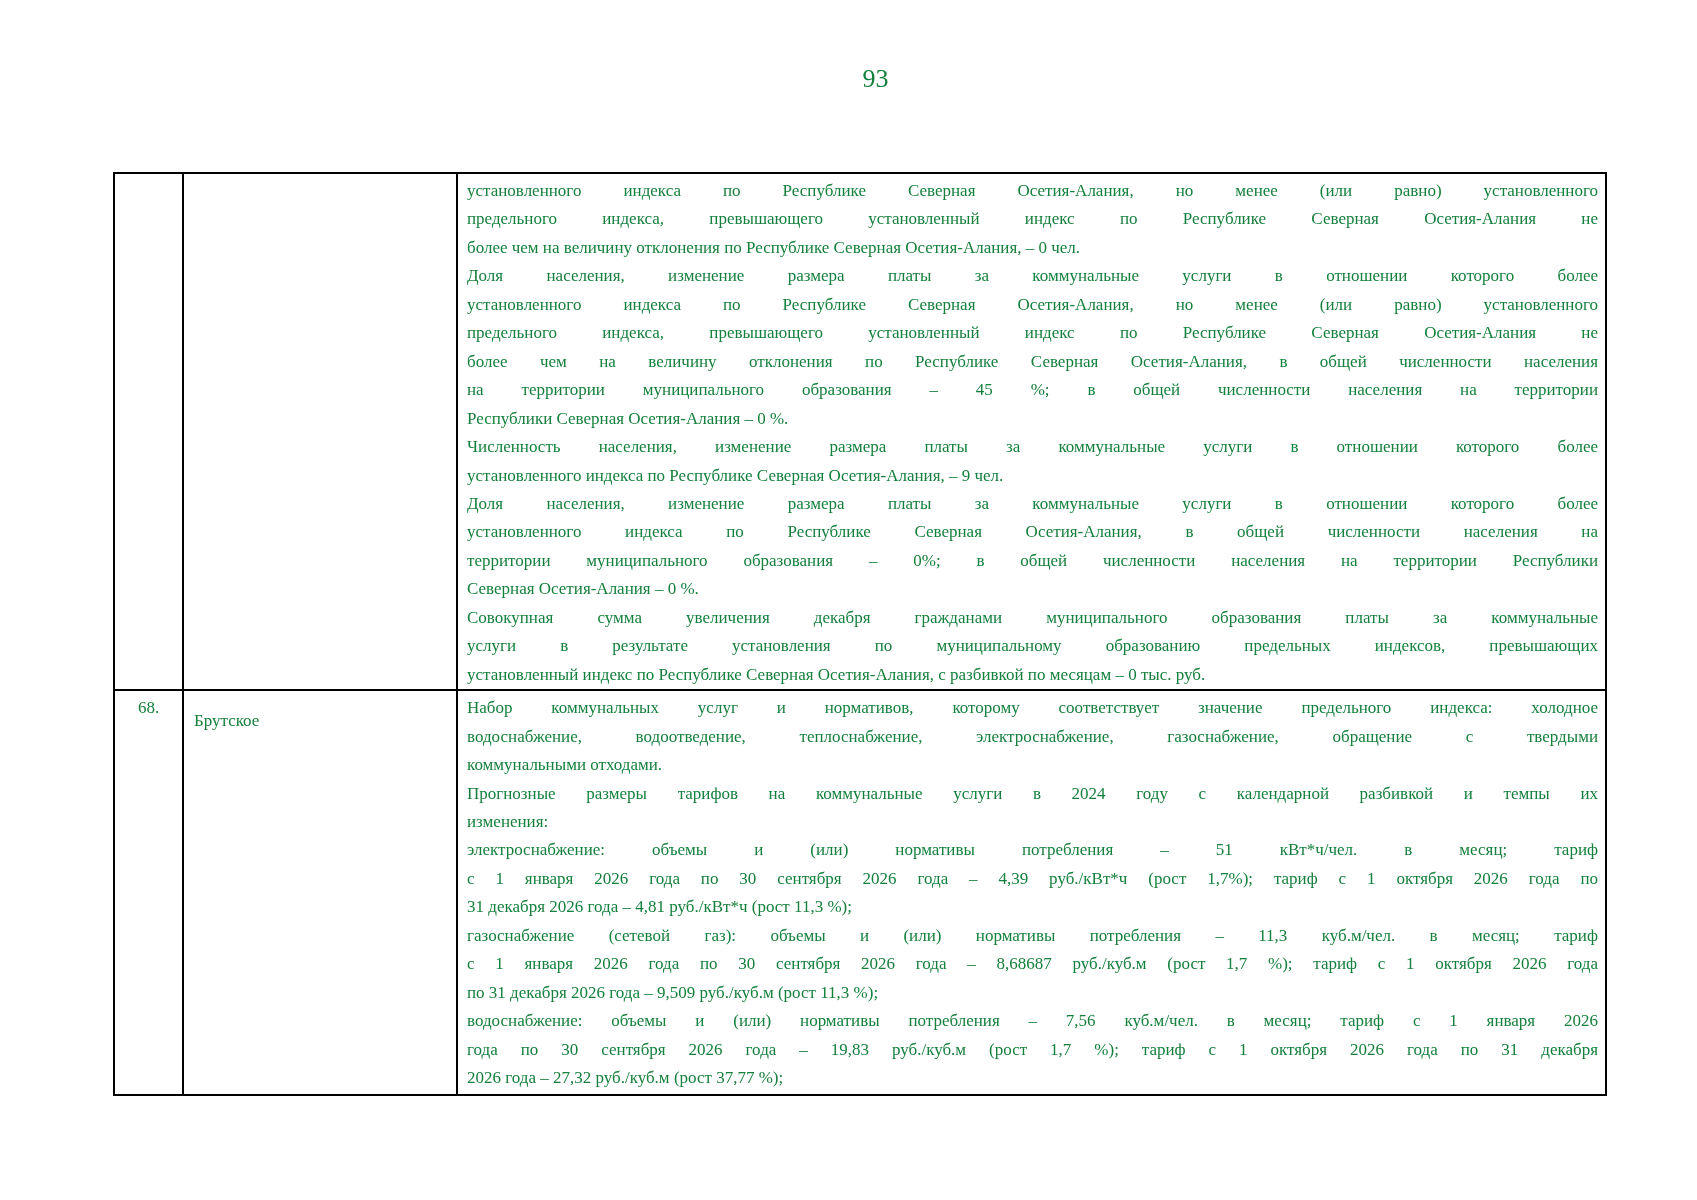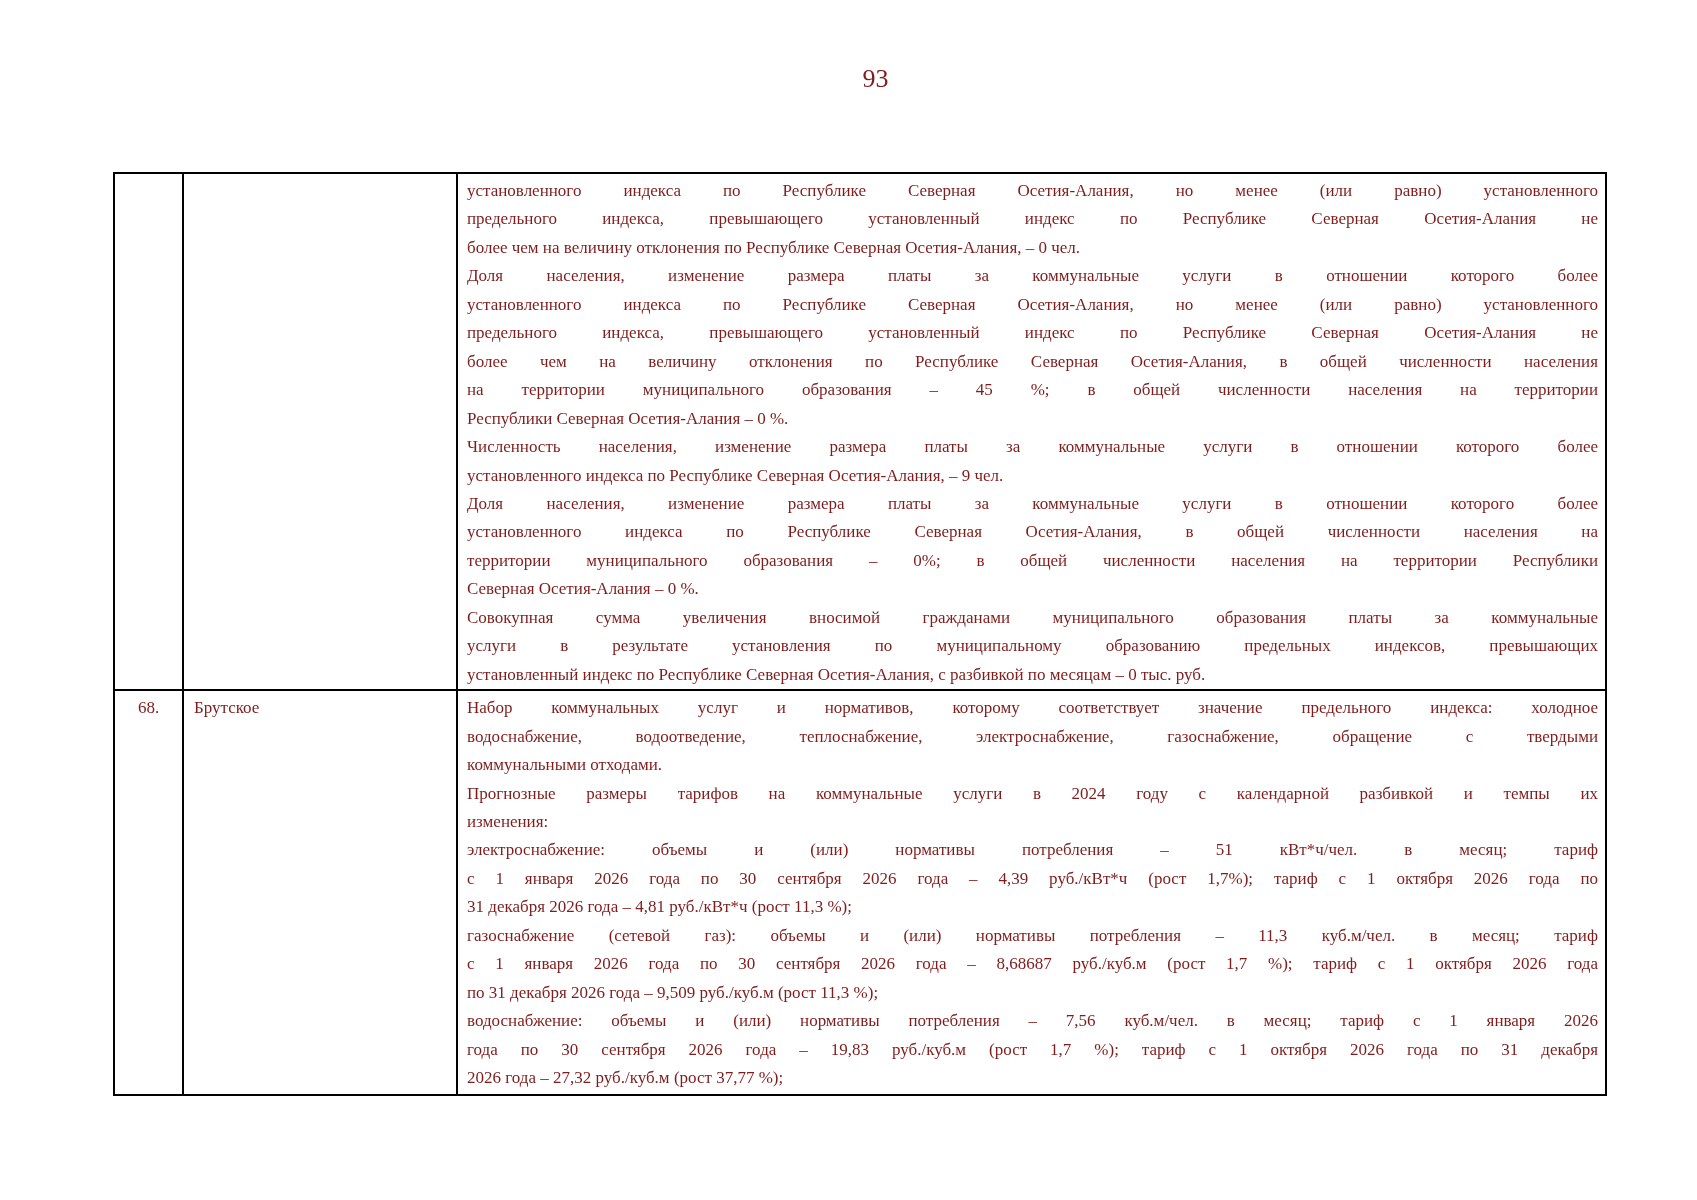"93" .page { color: #7f1d1d -> #15803d }
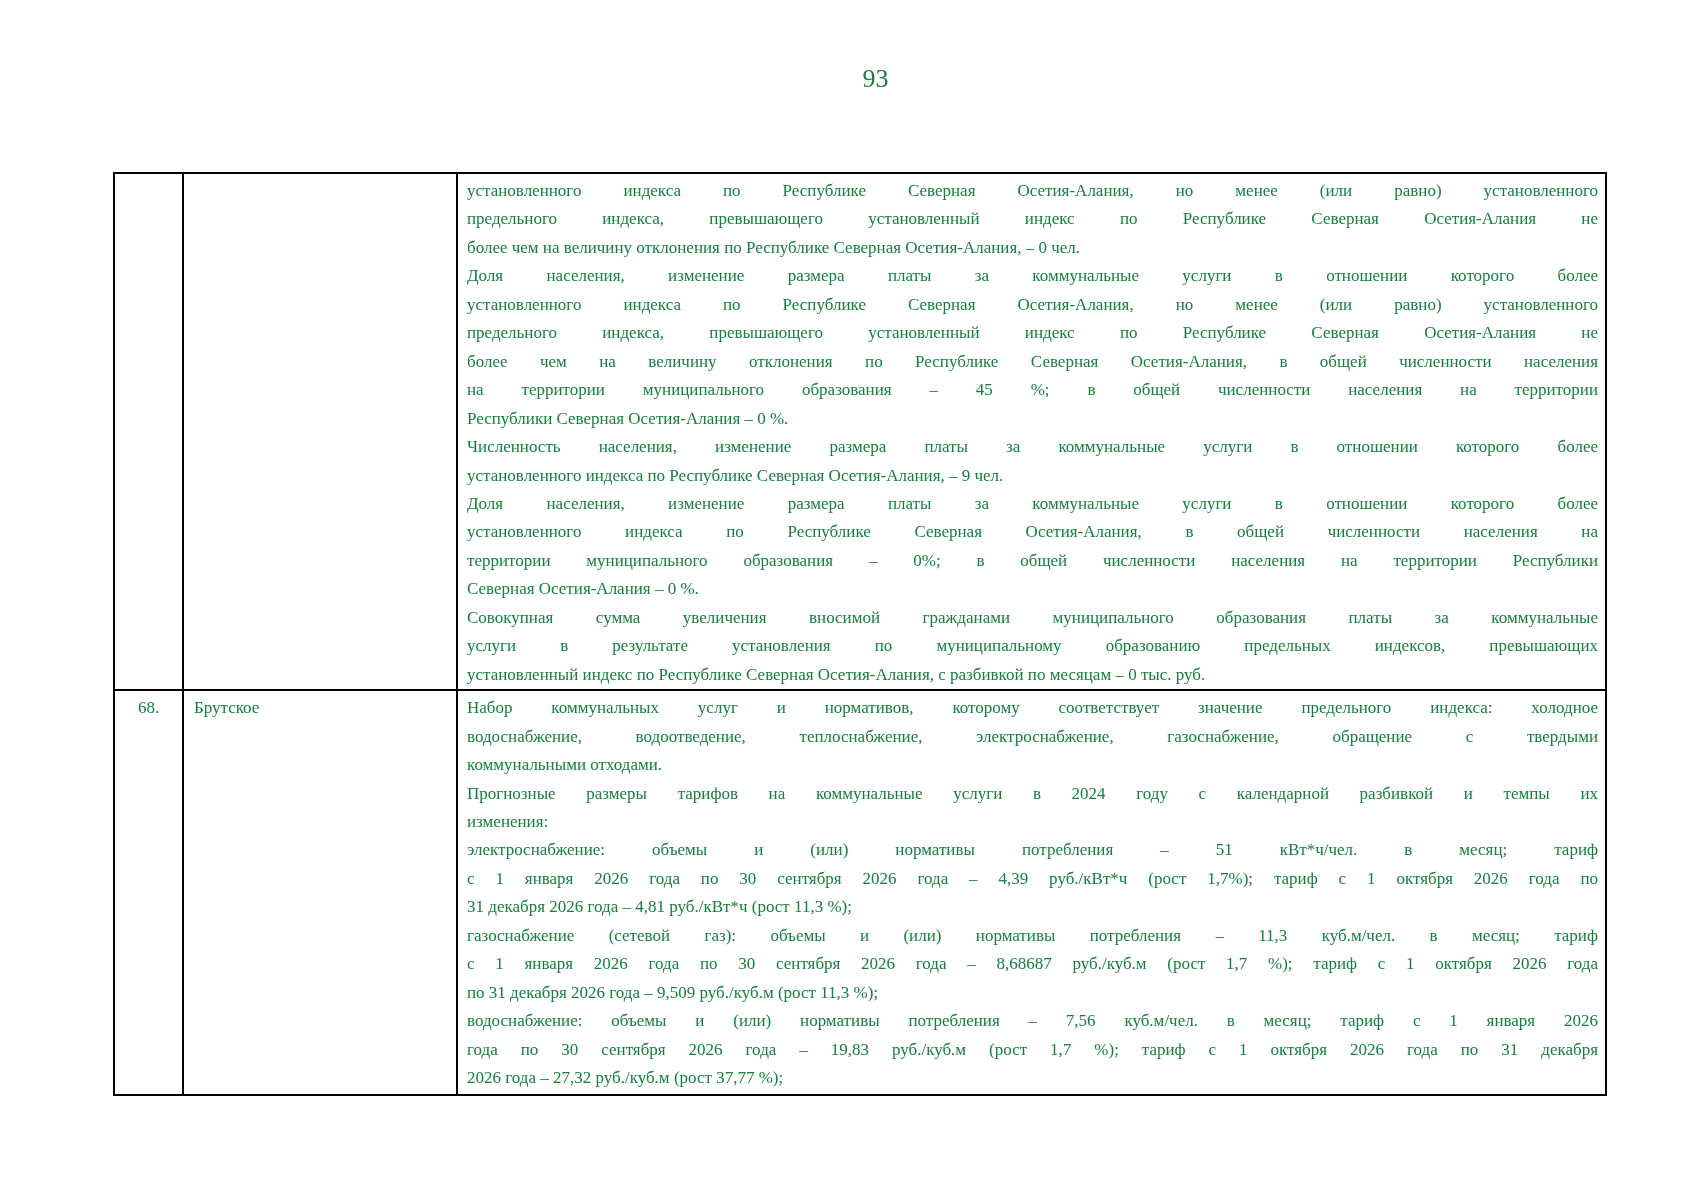"Совокупная сумма увеличения вносимой" div.line { text: вносимой -> декабря }
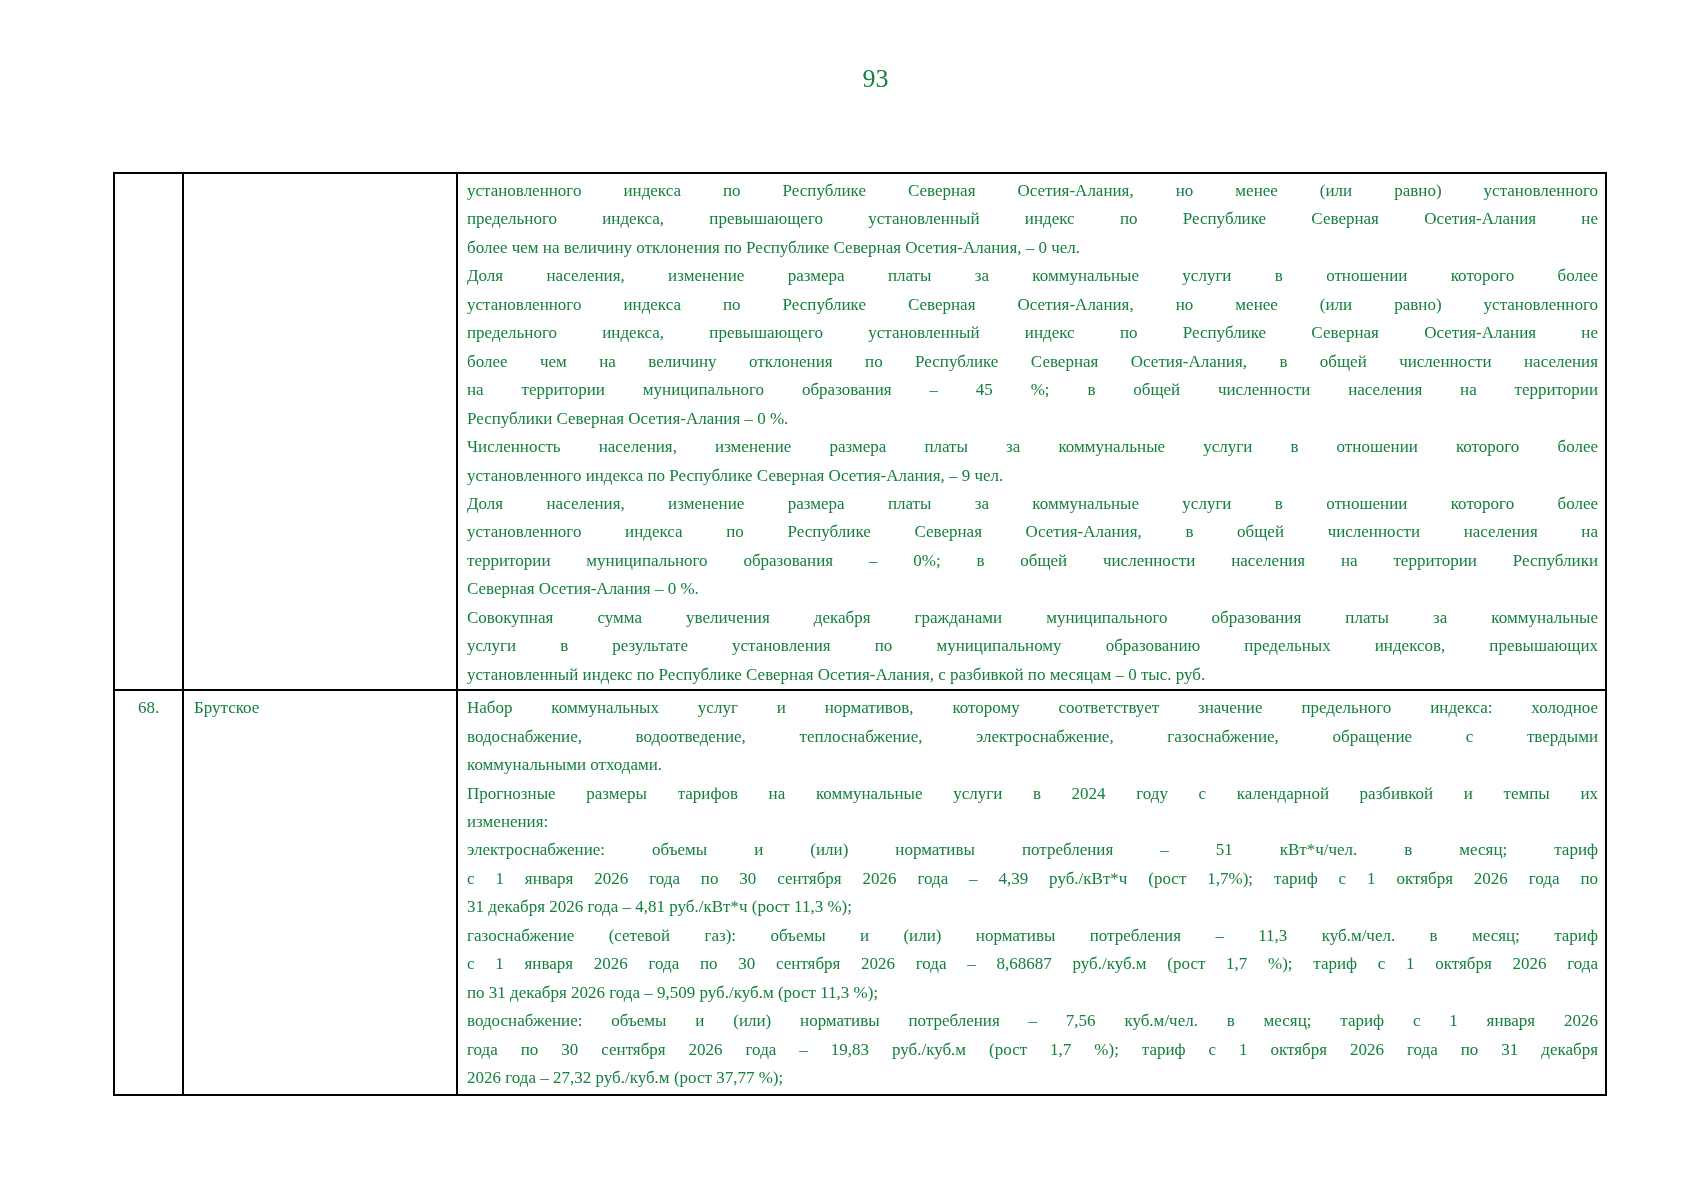"Брутское" td.cell-name { padding: 3px 8px 0 10px -> 16px 8px 0 10px }
